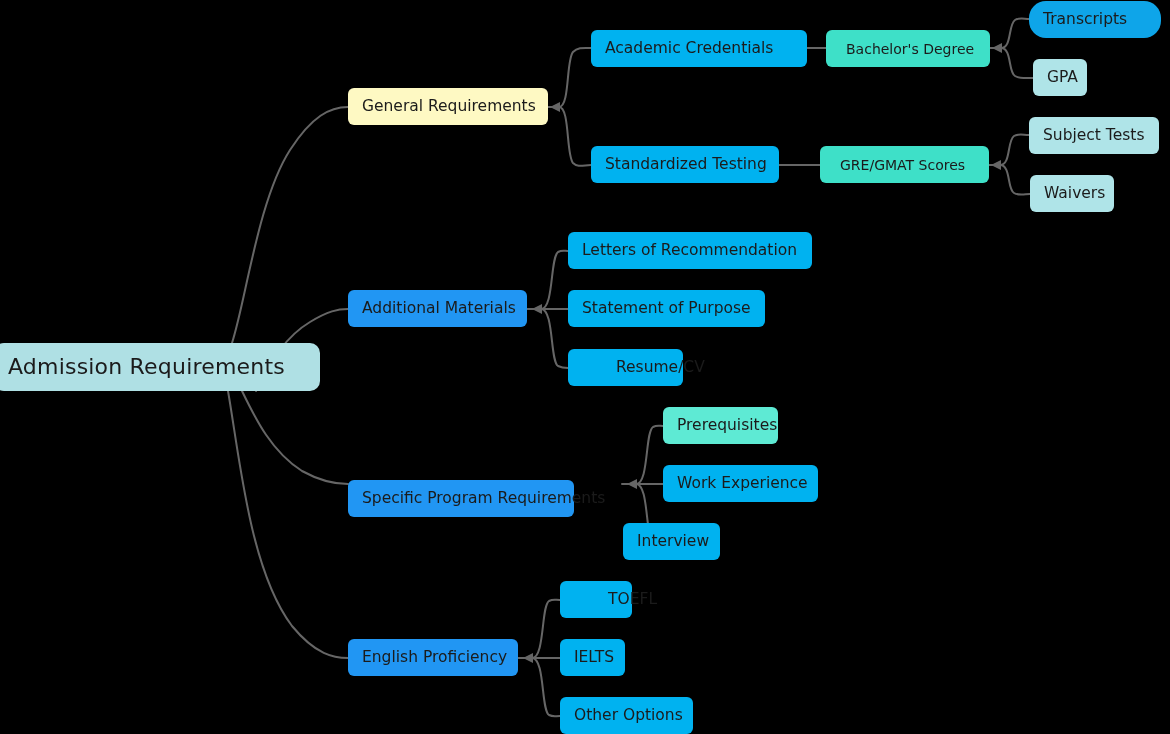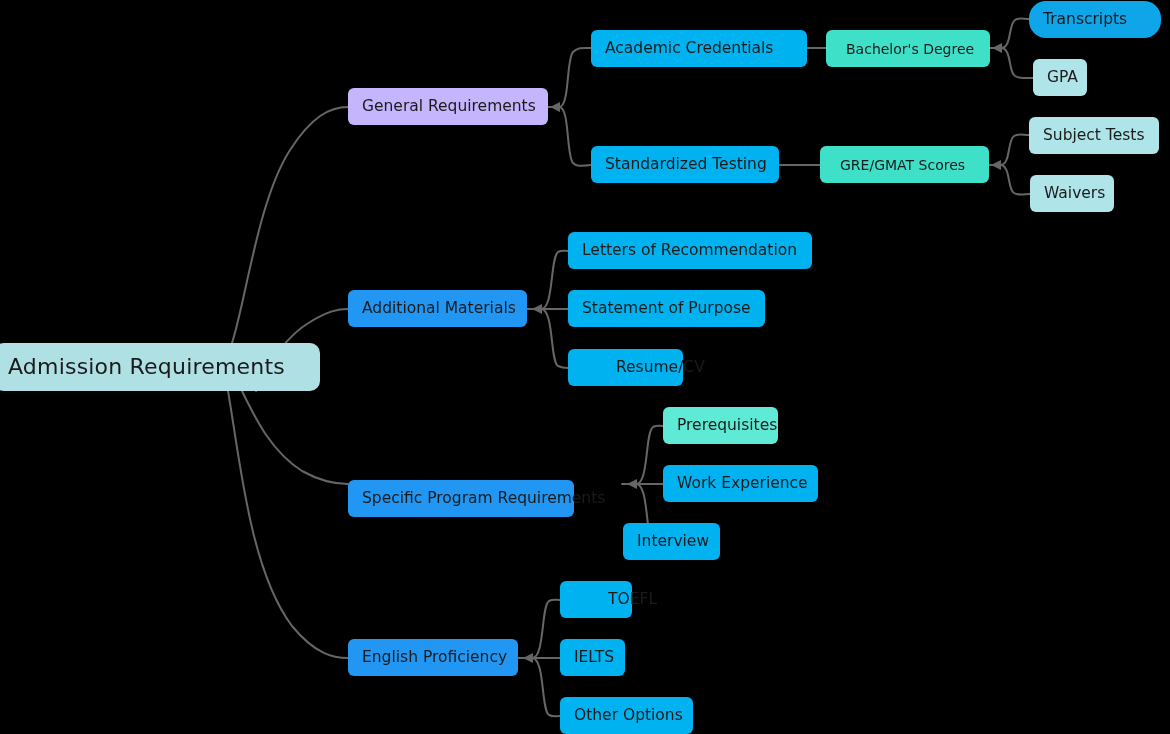"General Requirements" div.node { background: #c4b5fd -> #fef9c3 }
